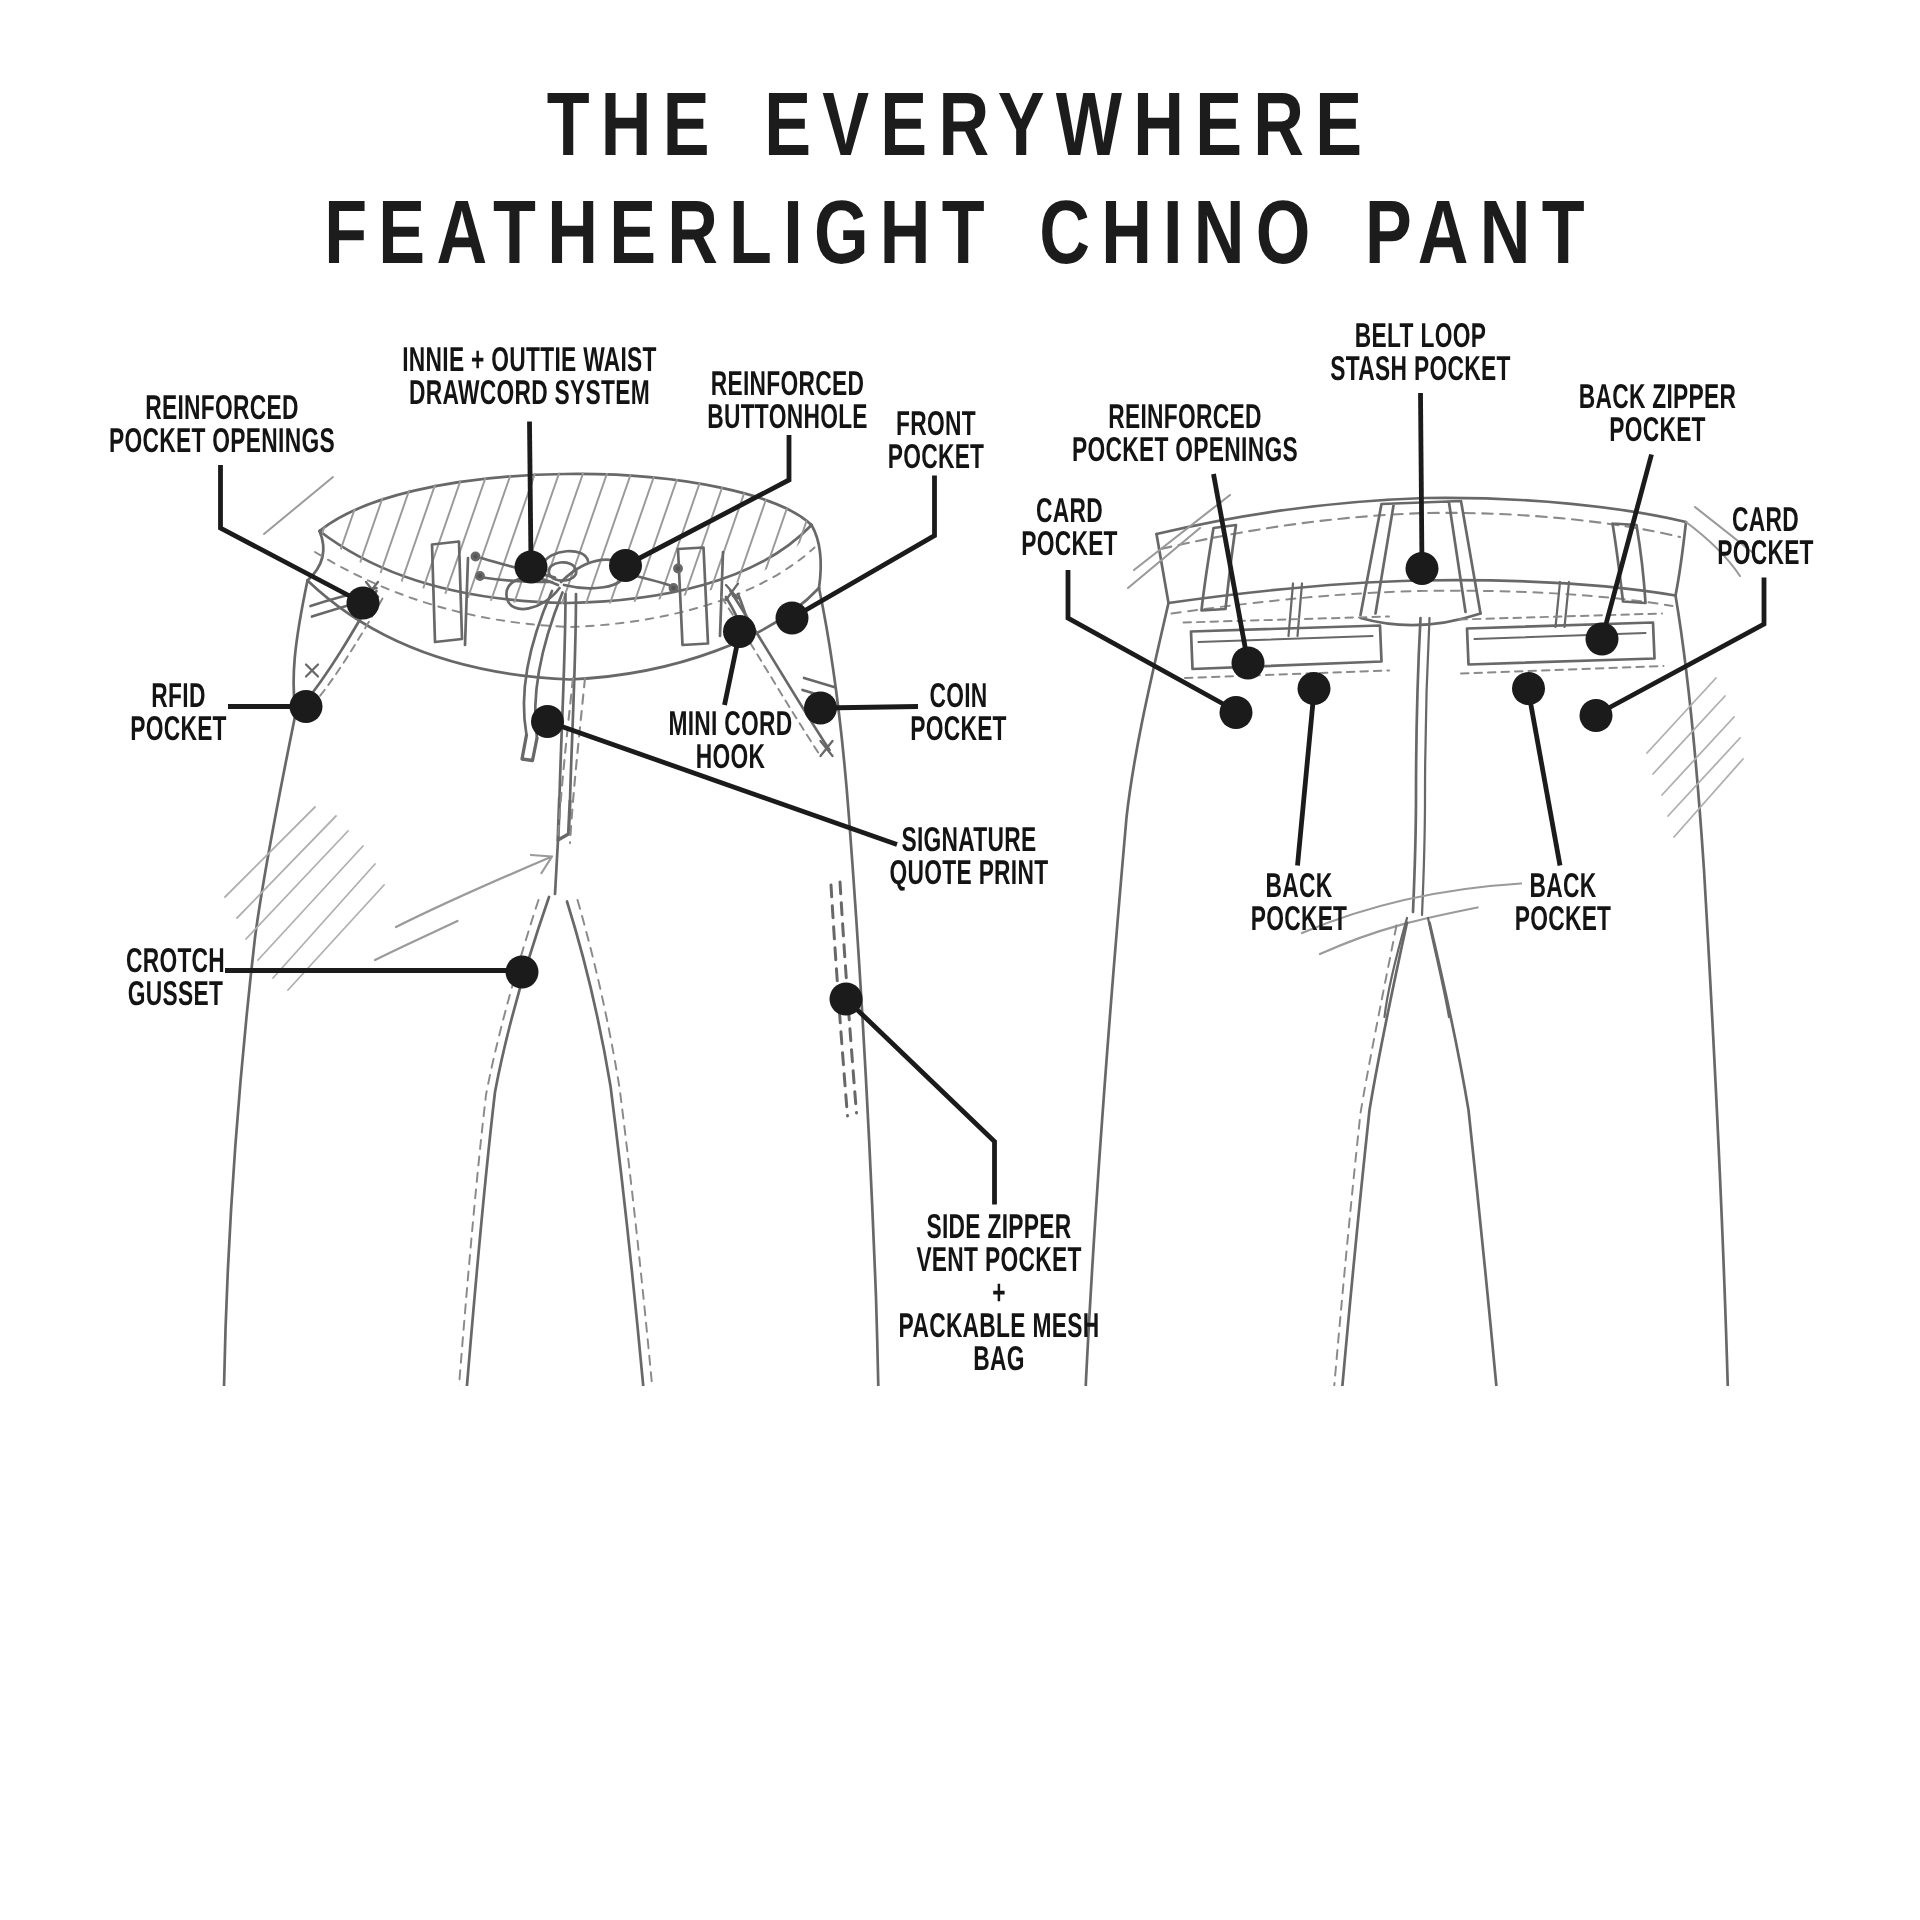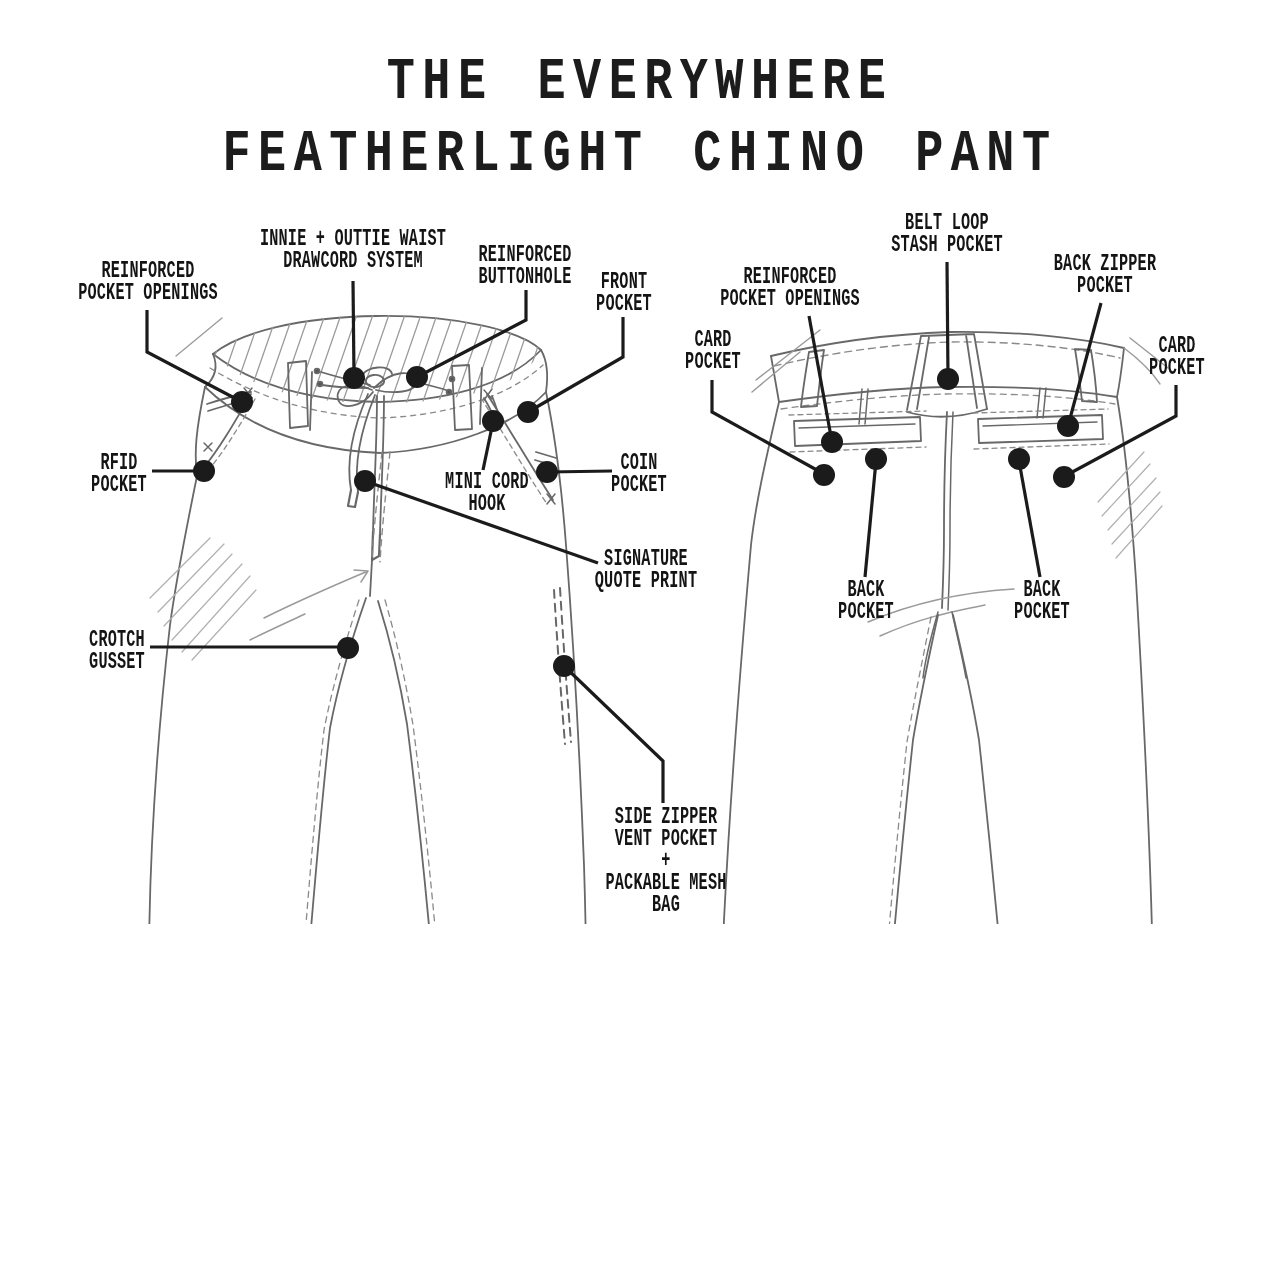"THE EVERYWHERE" #stage { font-family: Liberation Mono, monospace -> Liberation Sans, sans-serif }
